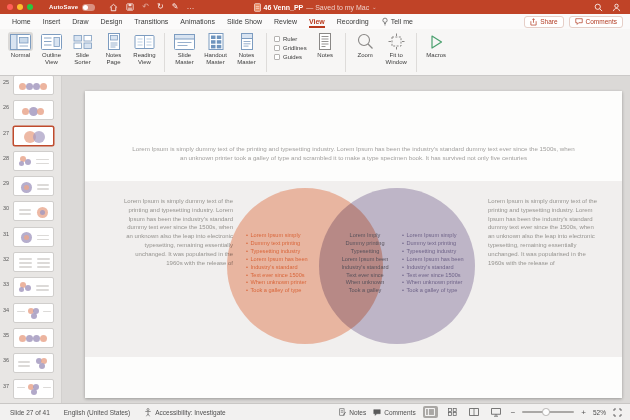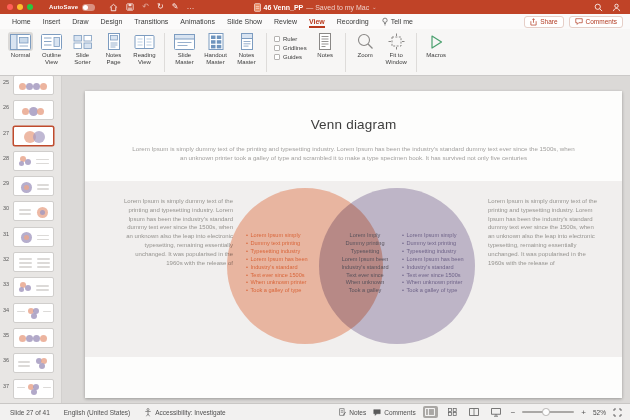"Venn diagram" div.s-title { html: <div>Venn diagram</div> -> none }
